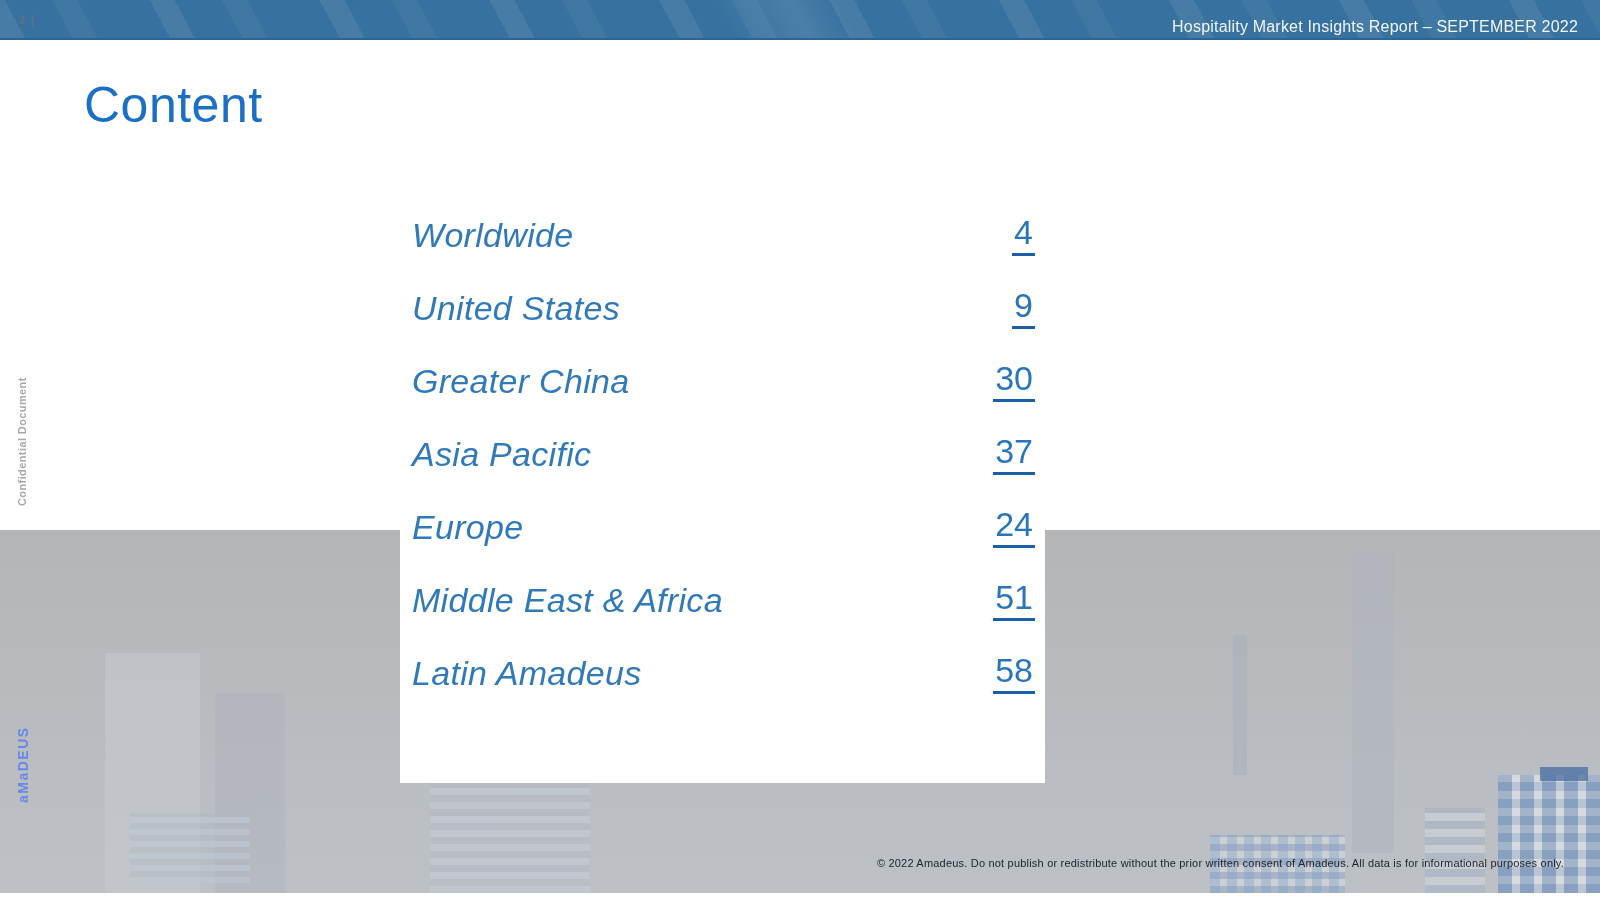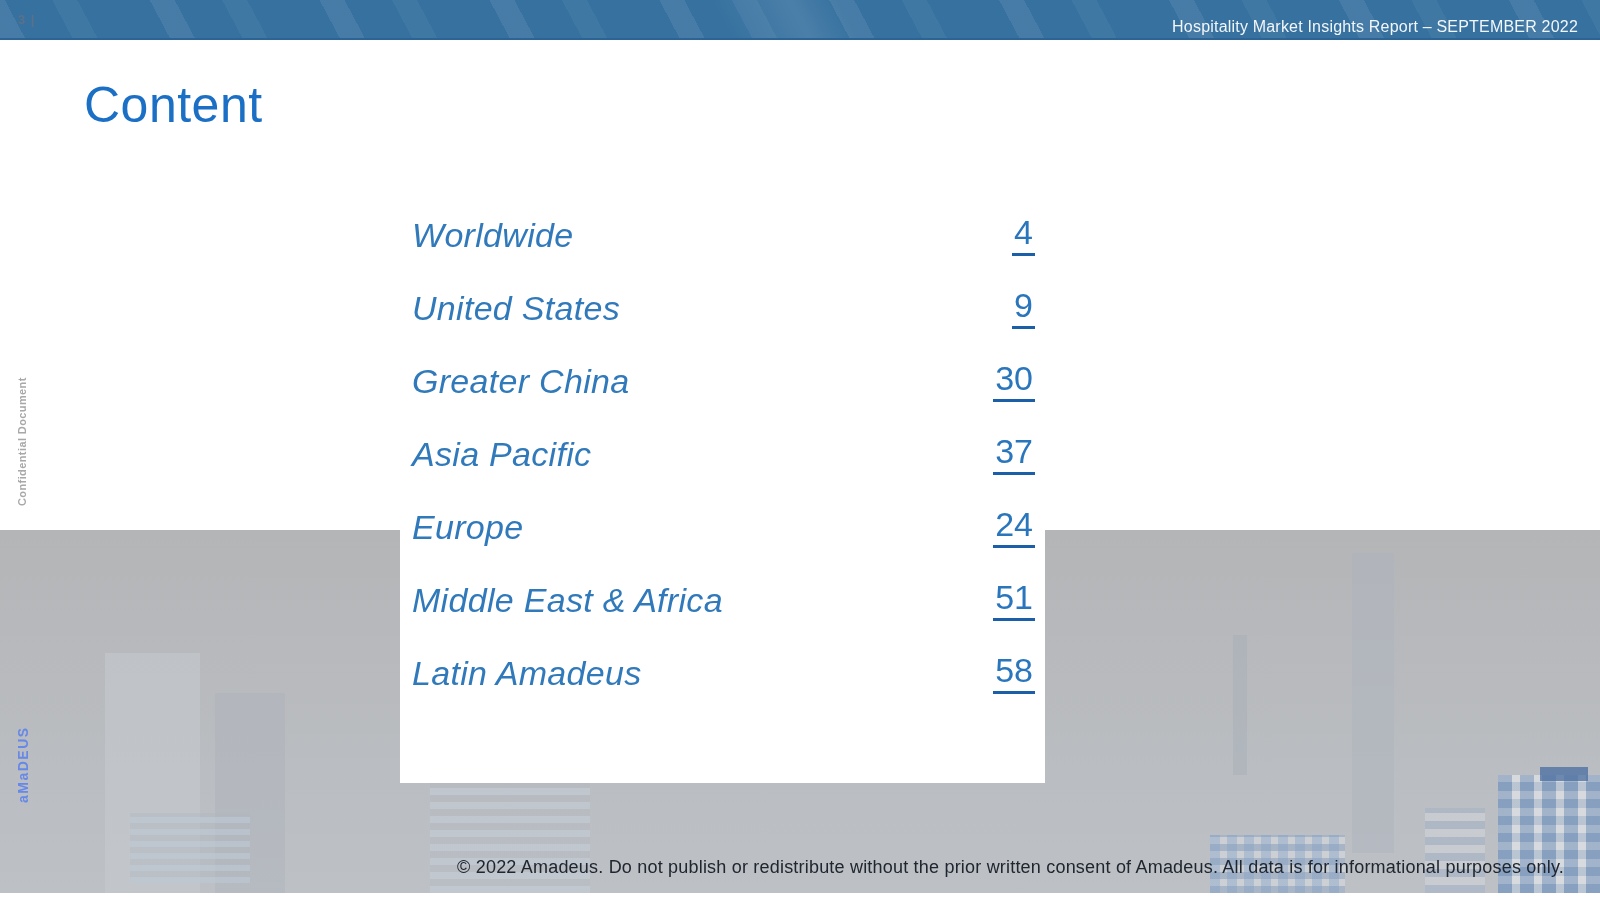"© 2022 Amadeus. Do not" .footer-note { font-size: 18px -> 11px }
